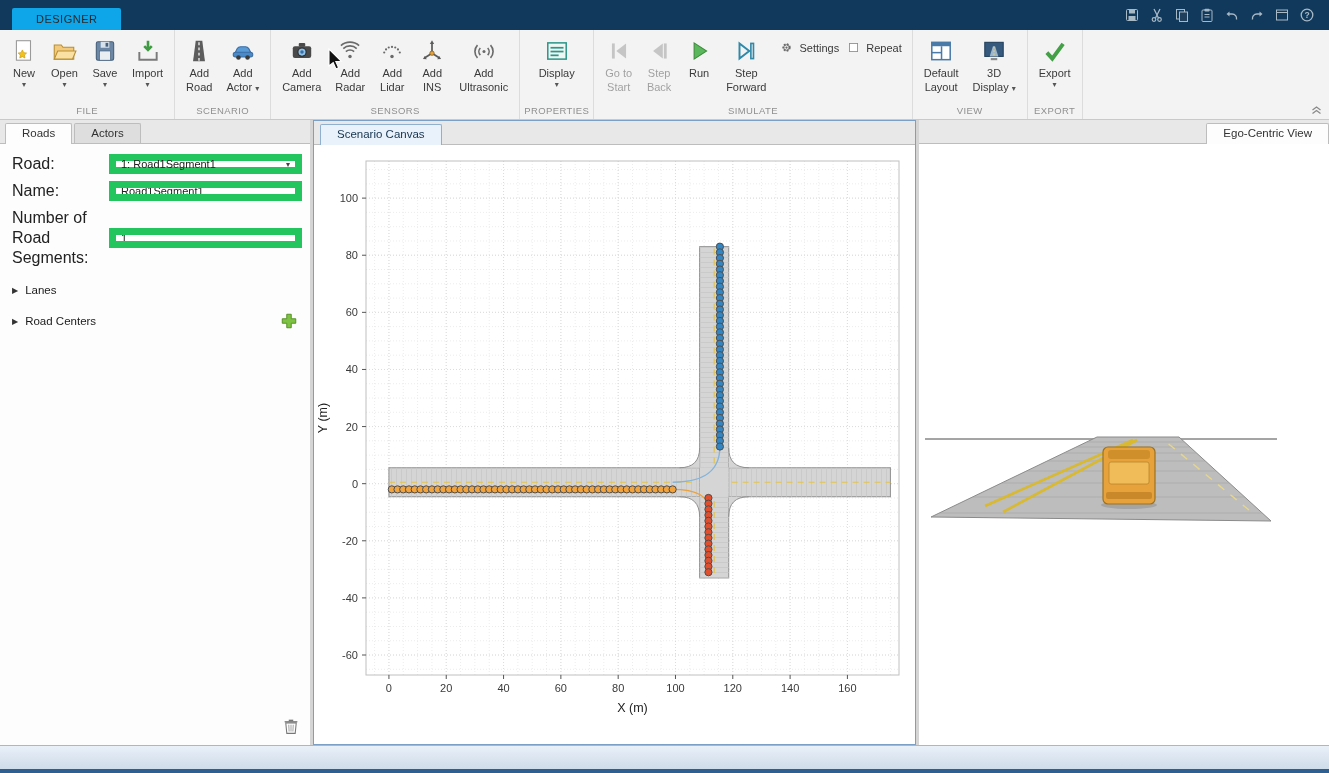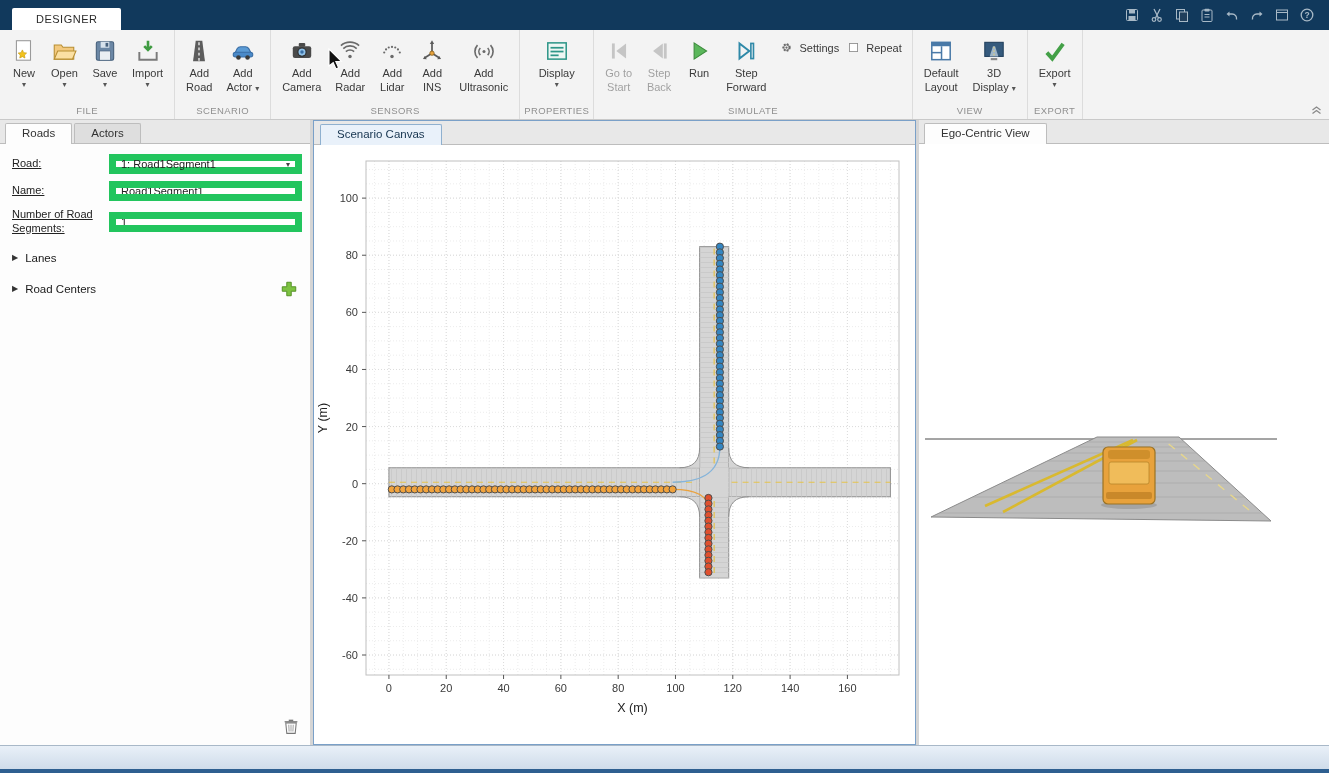"DESIGNER" .app-tab { background: #ffffff -> #0ea5e9 }
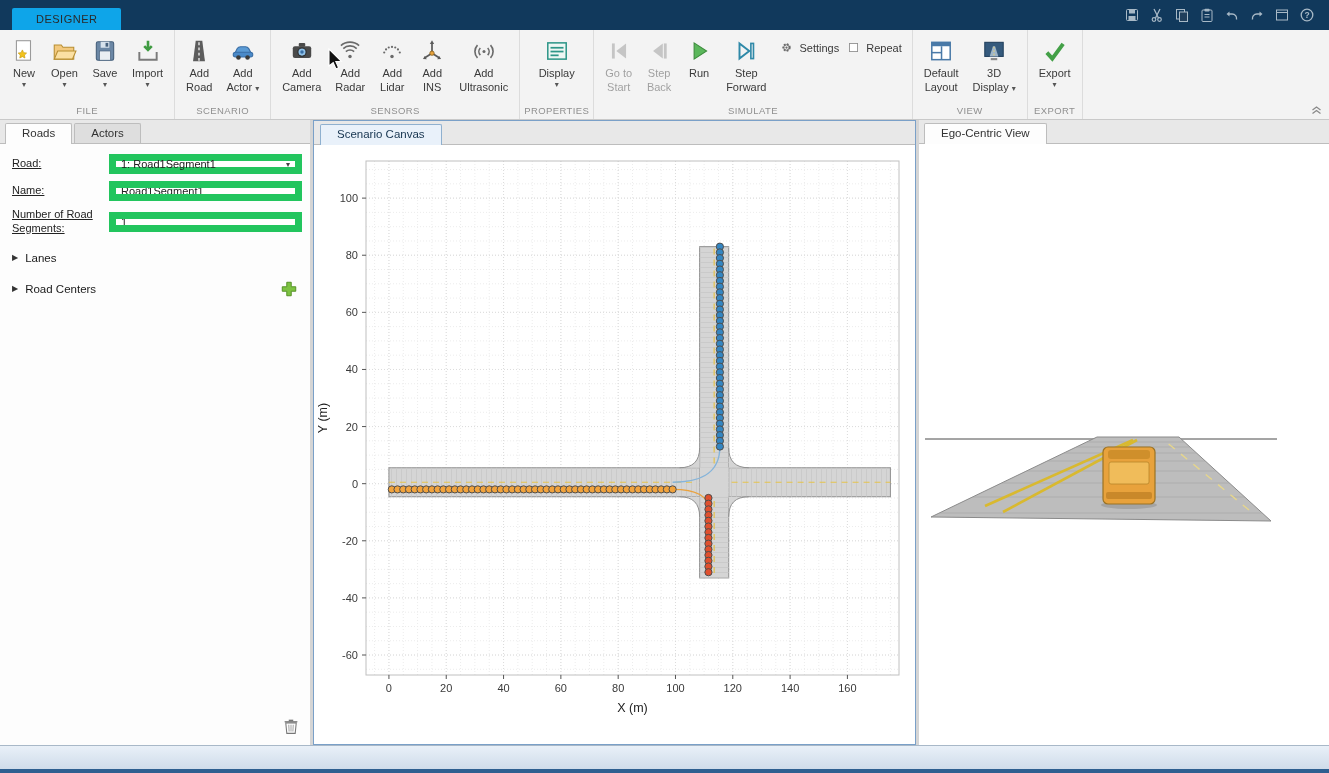"Ego-Centric View" .right-tabs { justify-content: none -> flex-end; padding-left: 5px -> 12px }
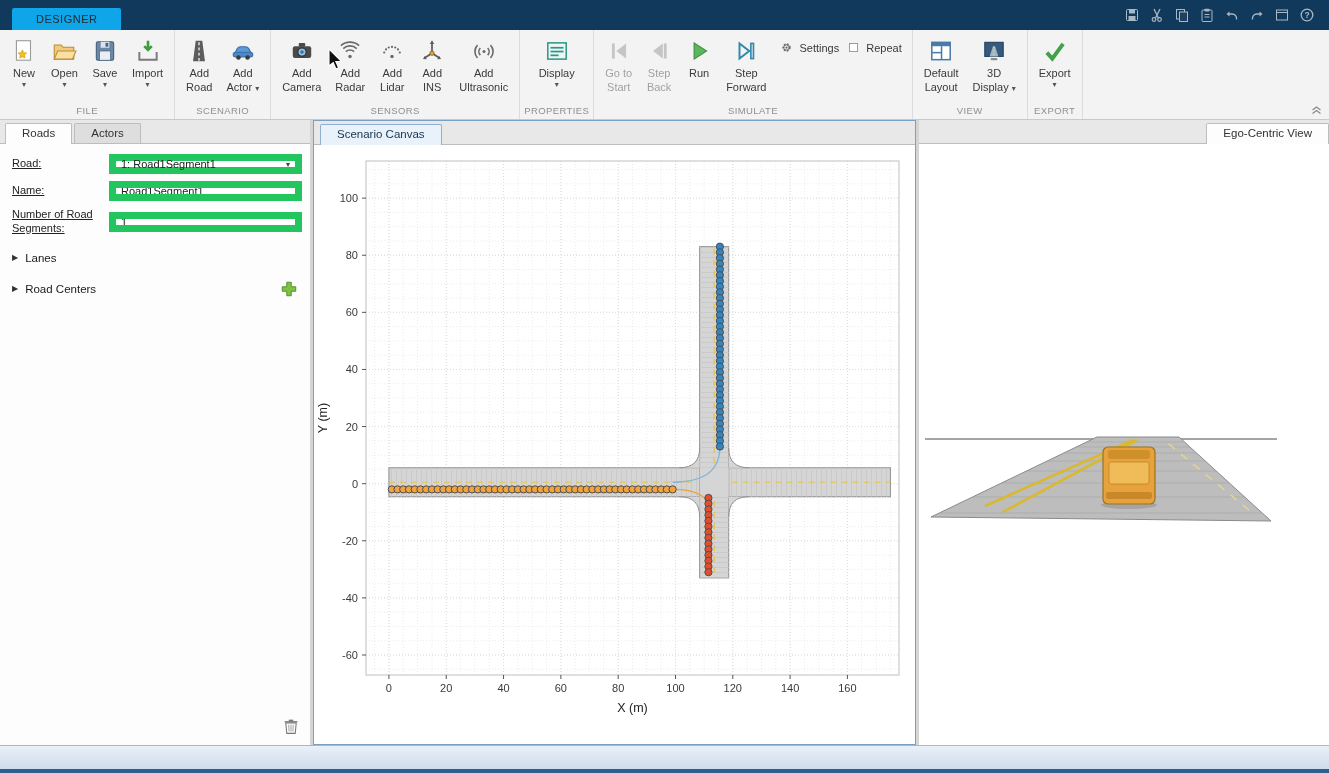"Road:" .frow label { font-size: 11px -> 16px; text-decoration: underline -> none }
